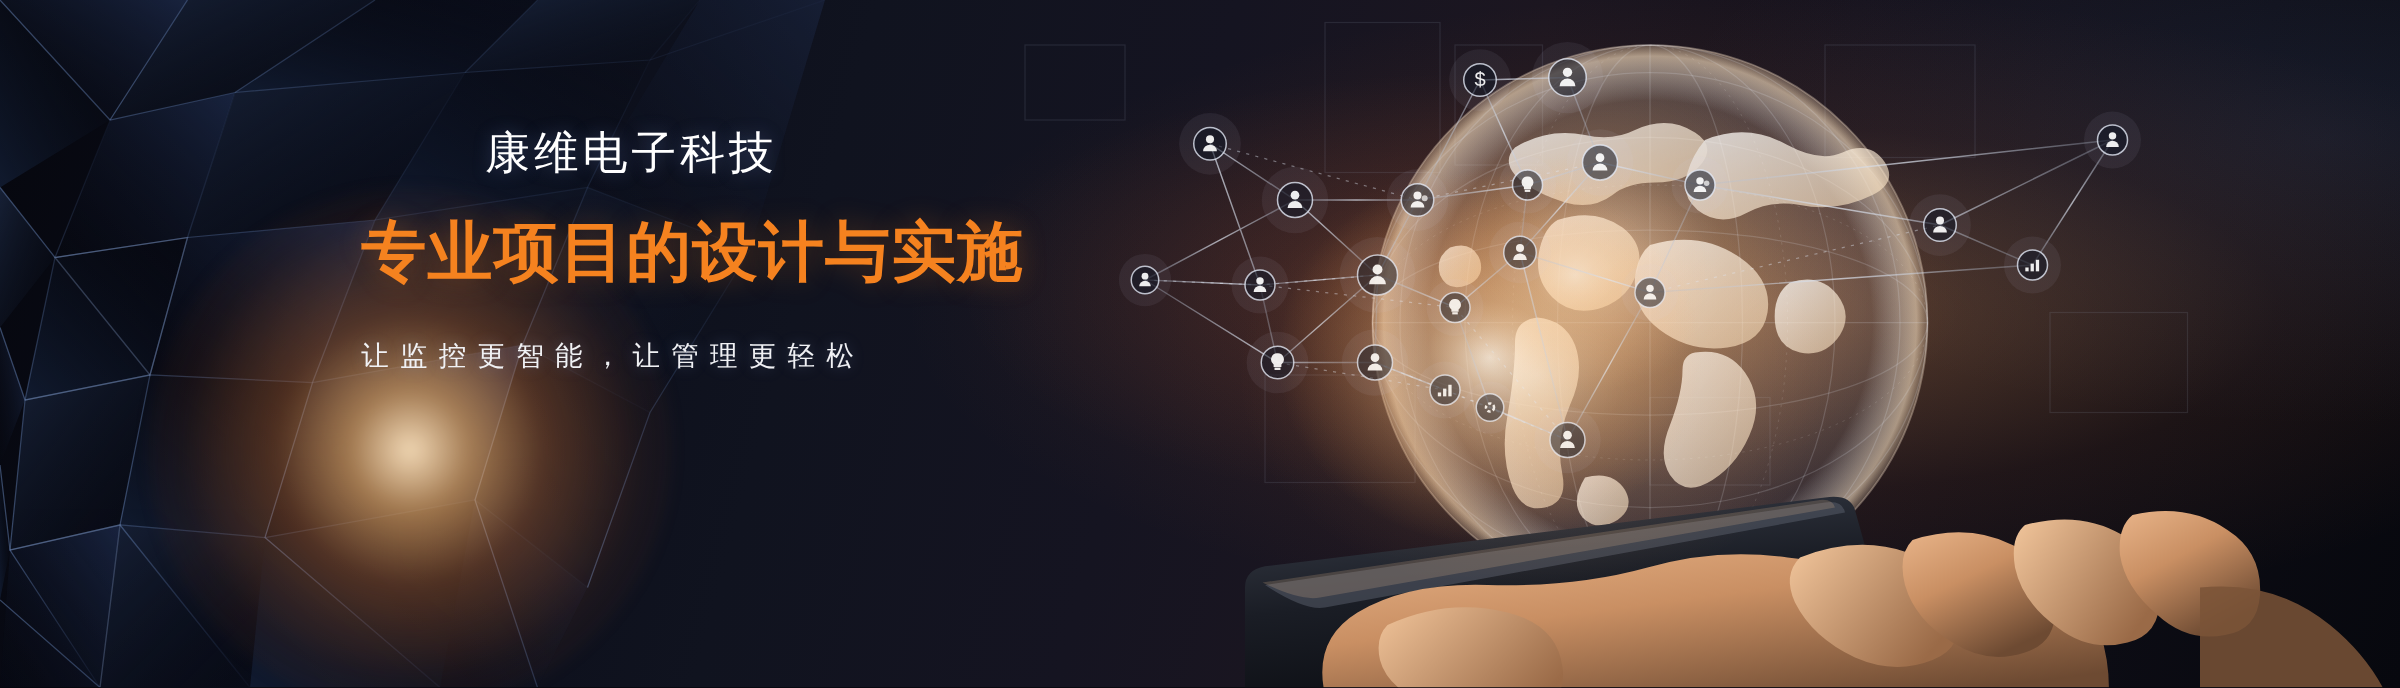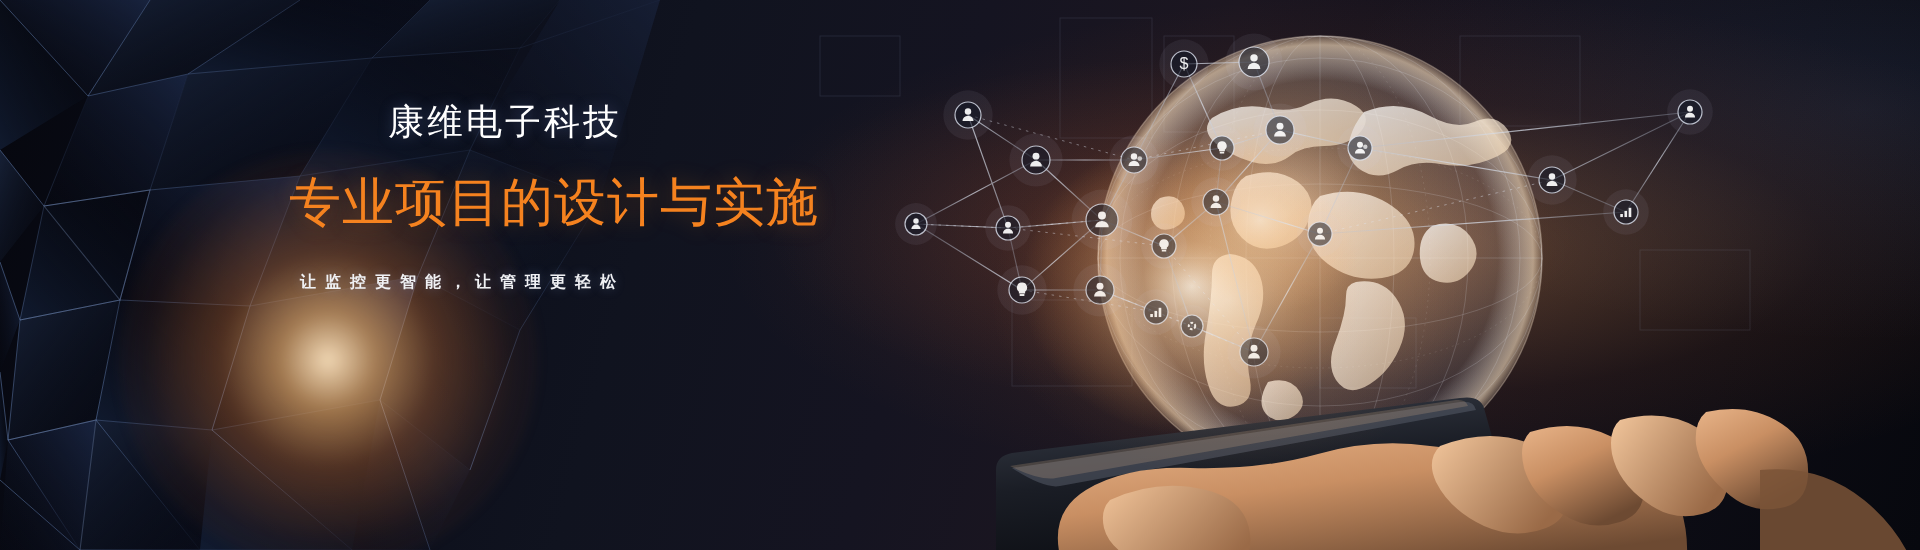"专业项目的设计与实施" .t-head { font-weight: 400 -> 700 }
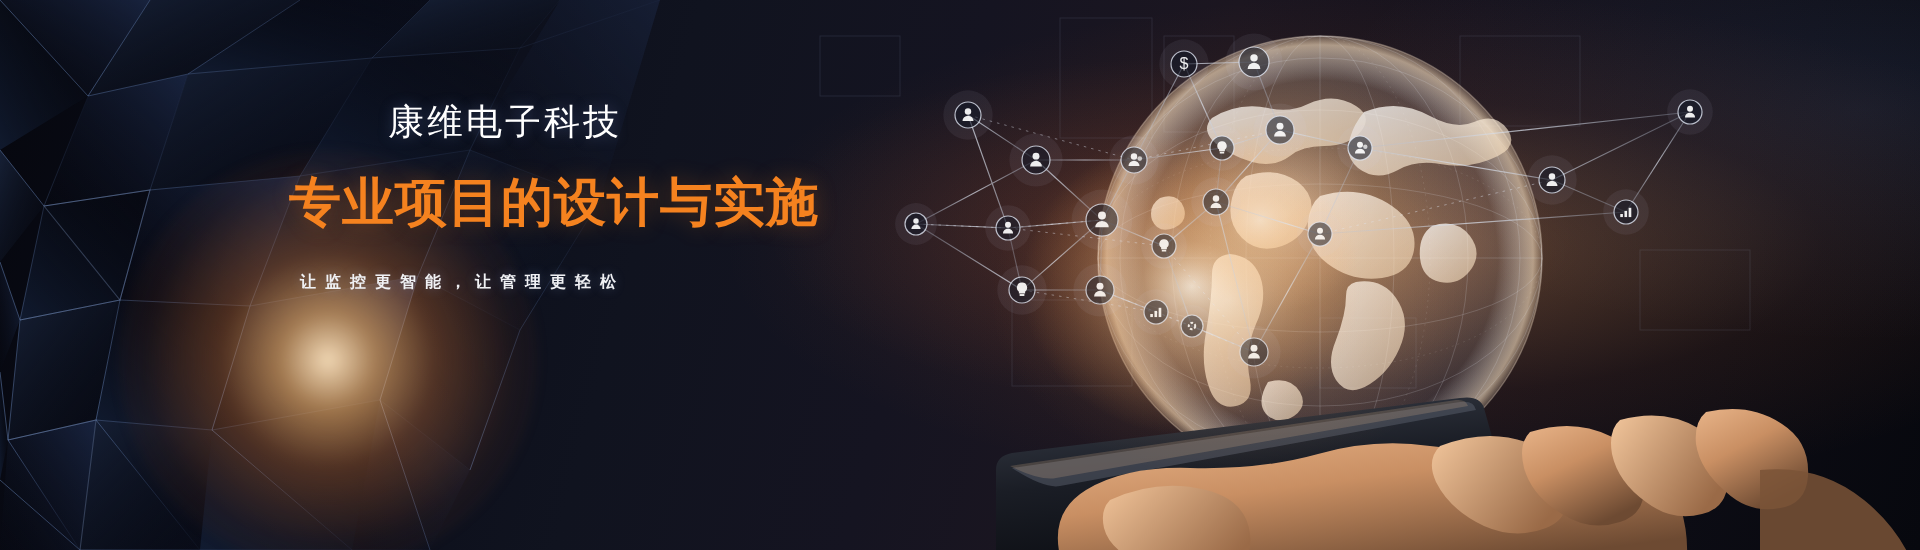"让监控更智能，让管理更轻松" .t-tag { font-size: 16px -> 22px; font-weight: 700 -> 400; left: 300px -> 289px }
